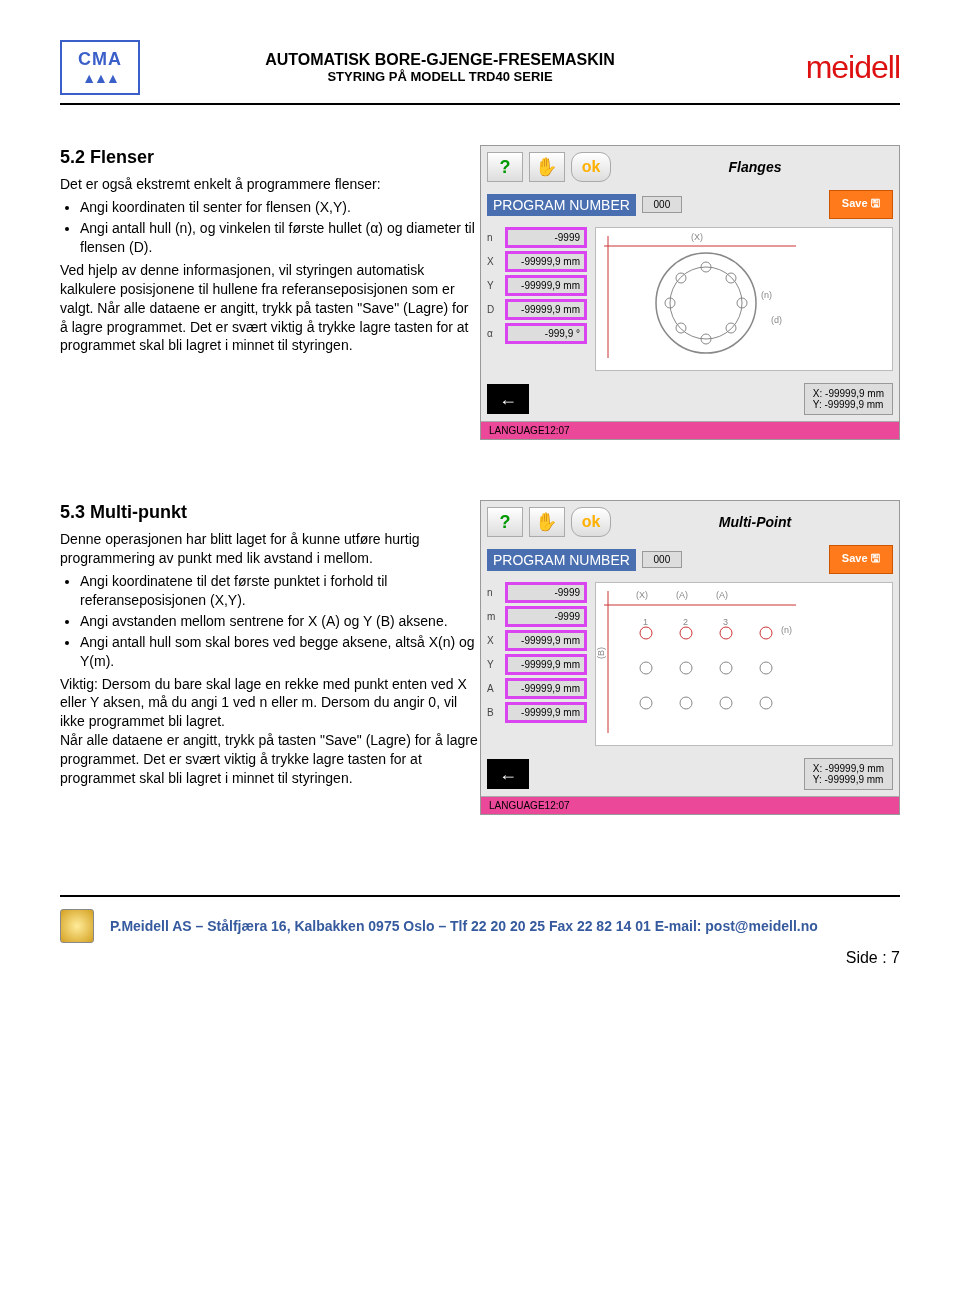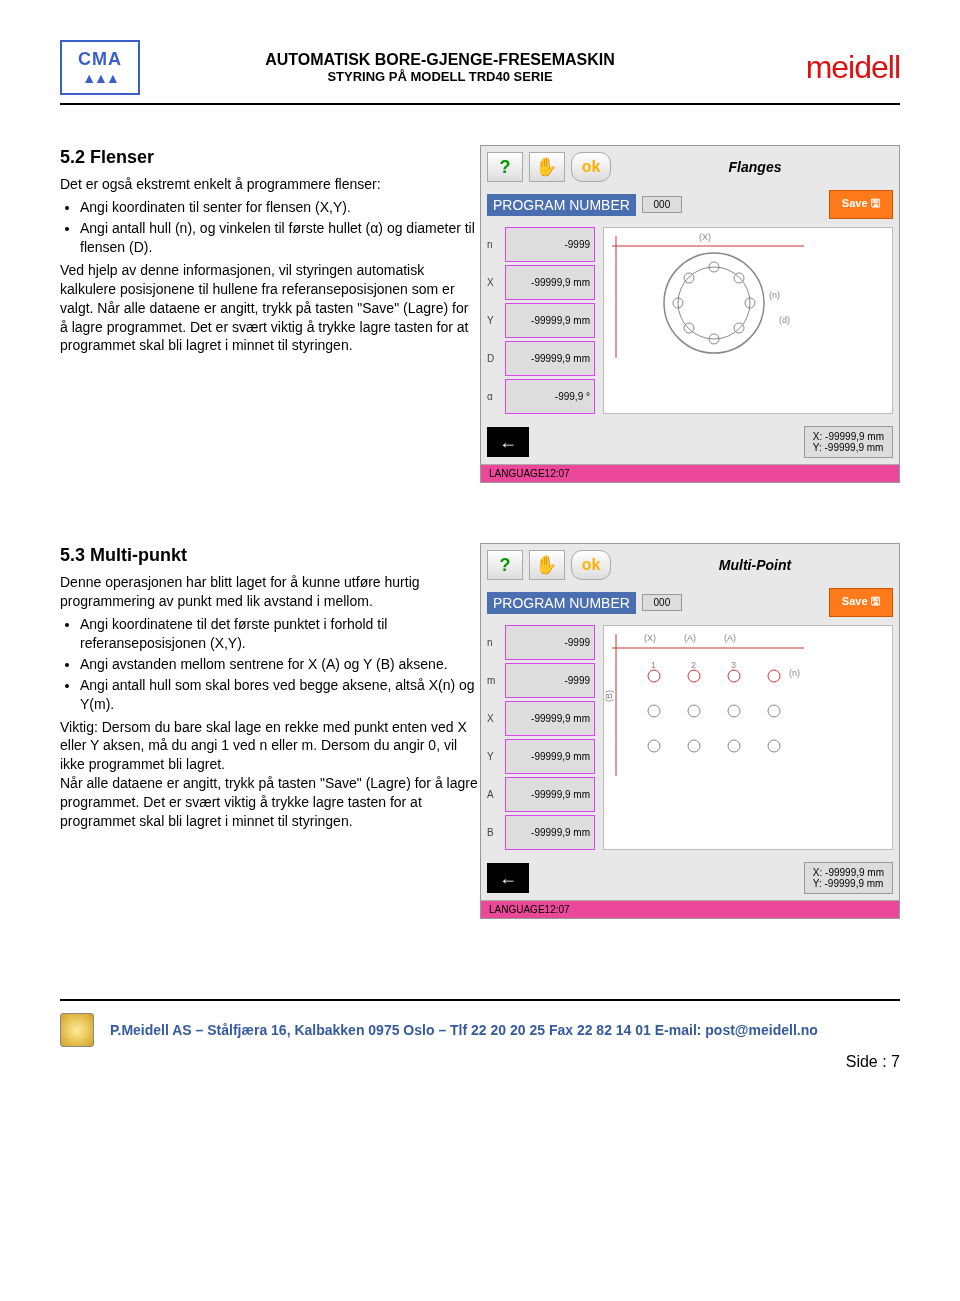"-9999" .hmi-input-val { border: 1px solid #d946ef -> 3px solid #d946ef; padding: 11px 4px -> 2px 4px; width: 90px -> 82px }
